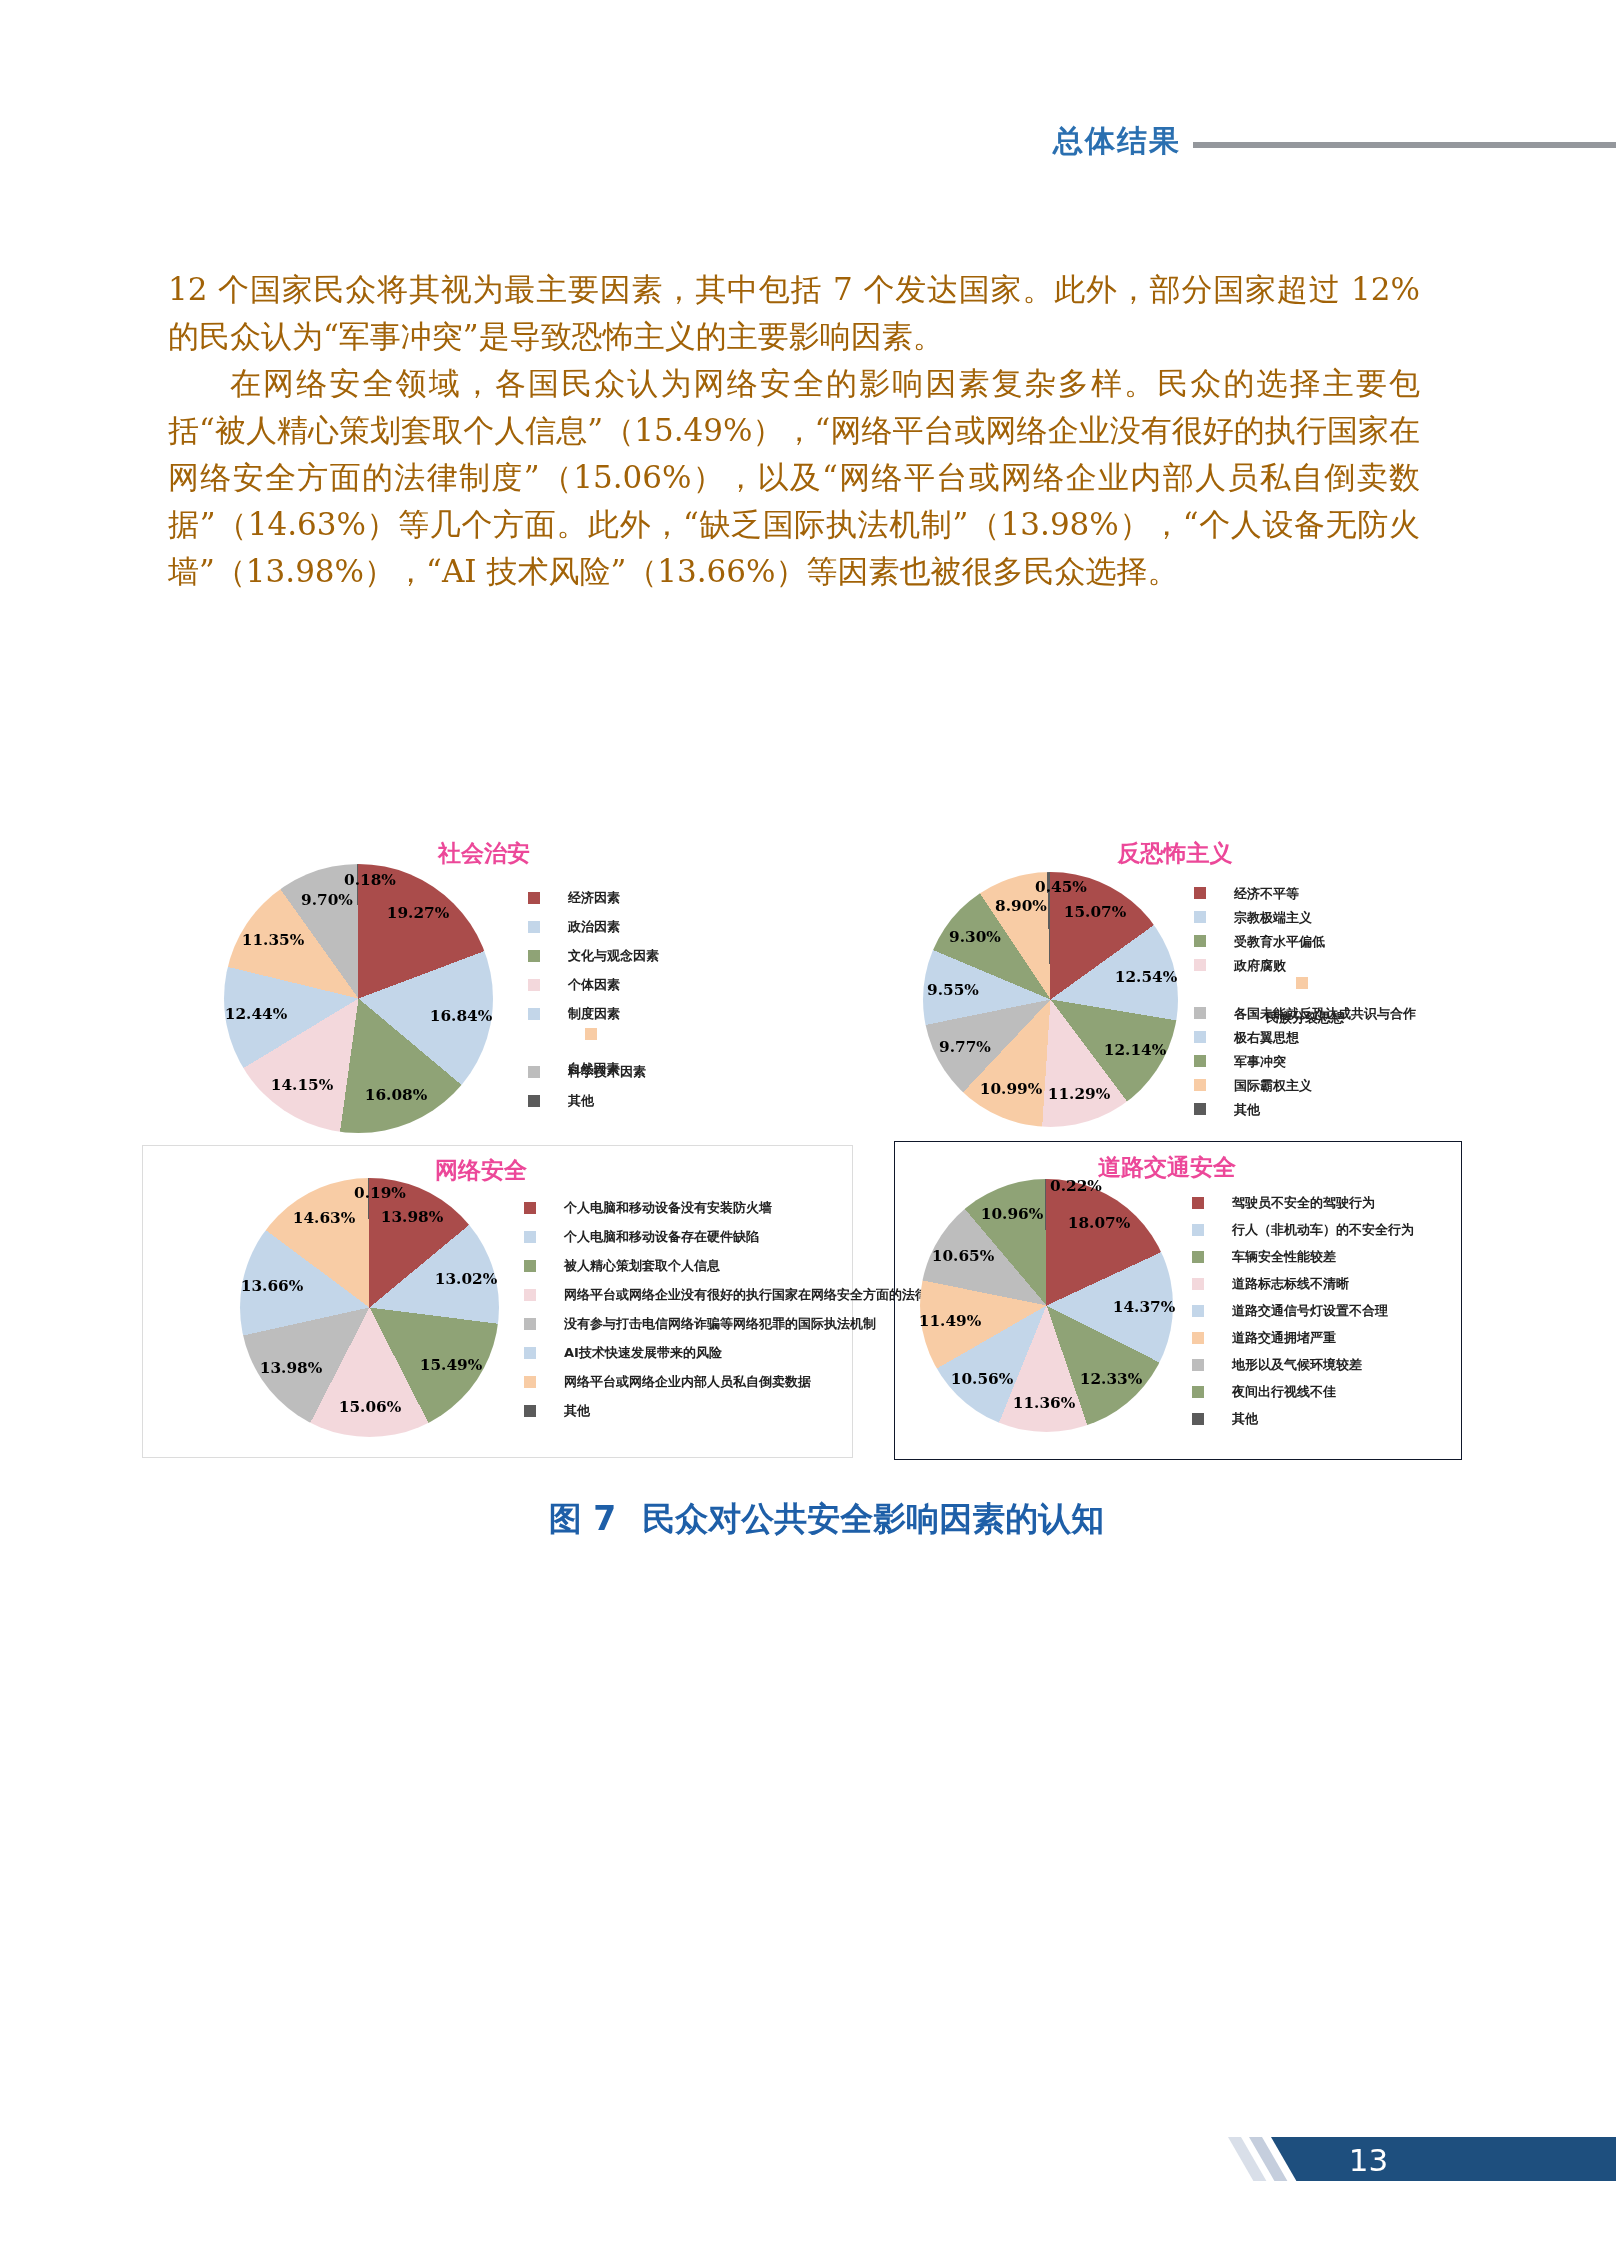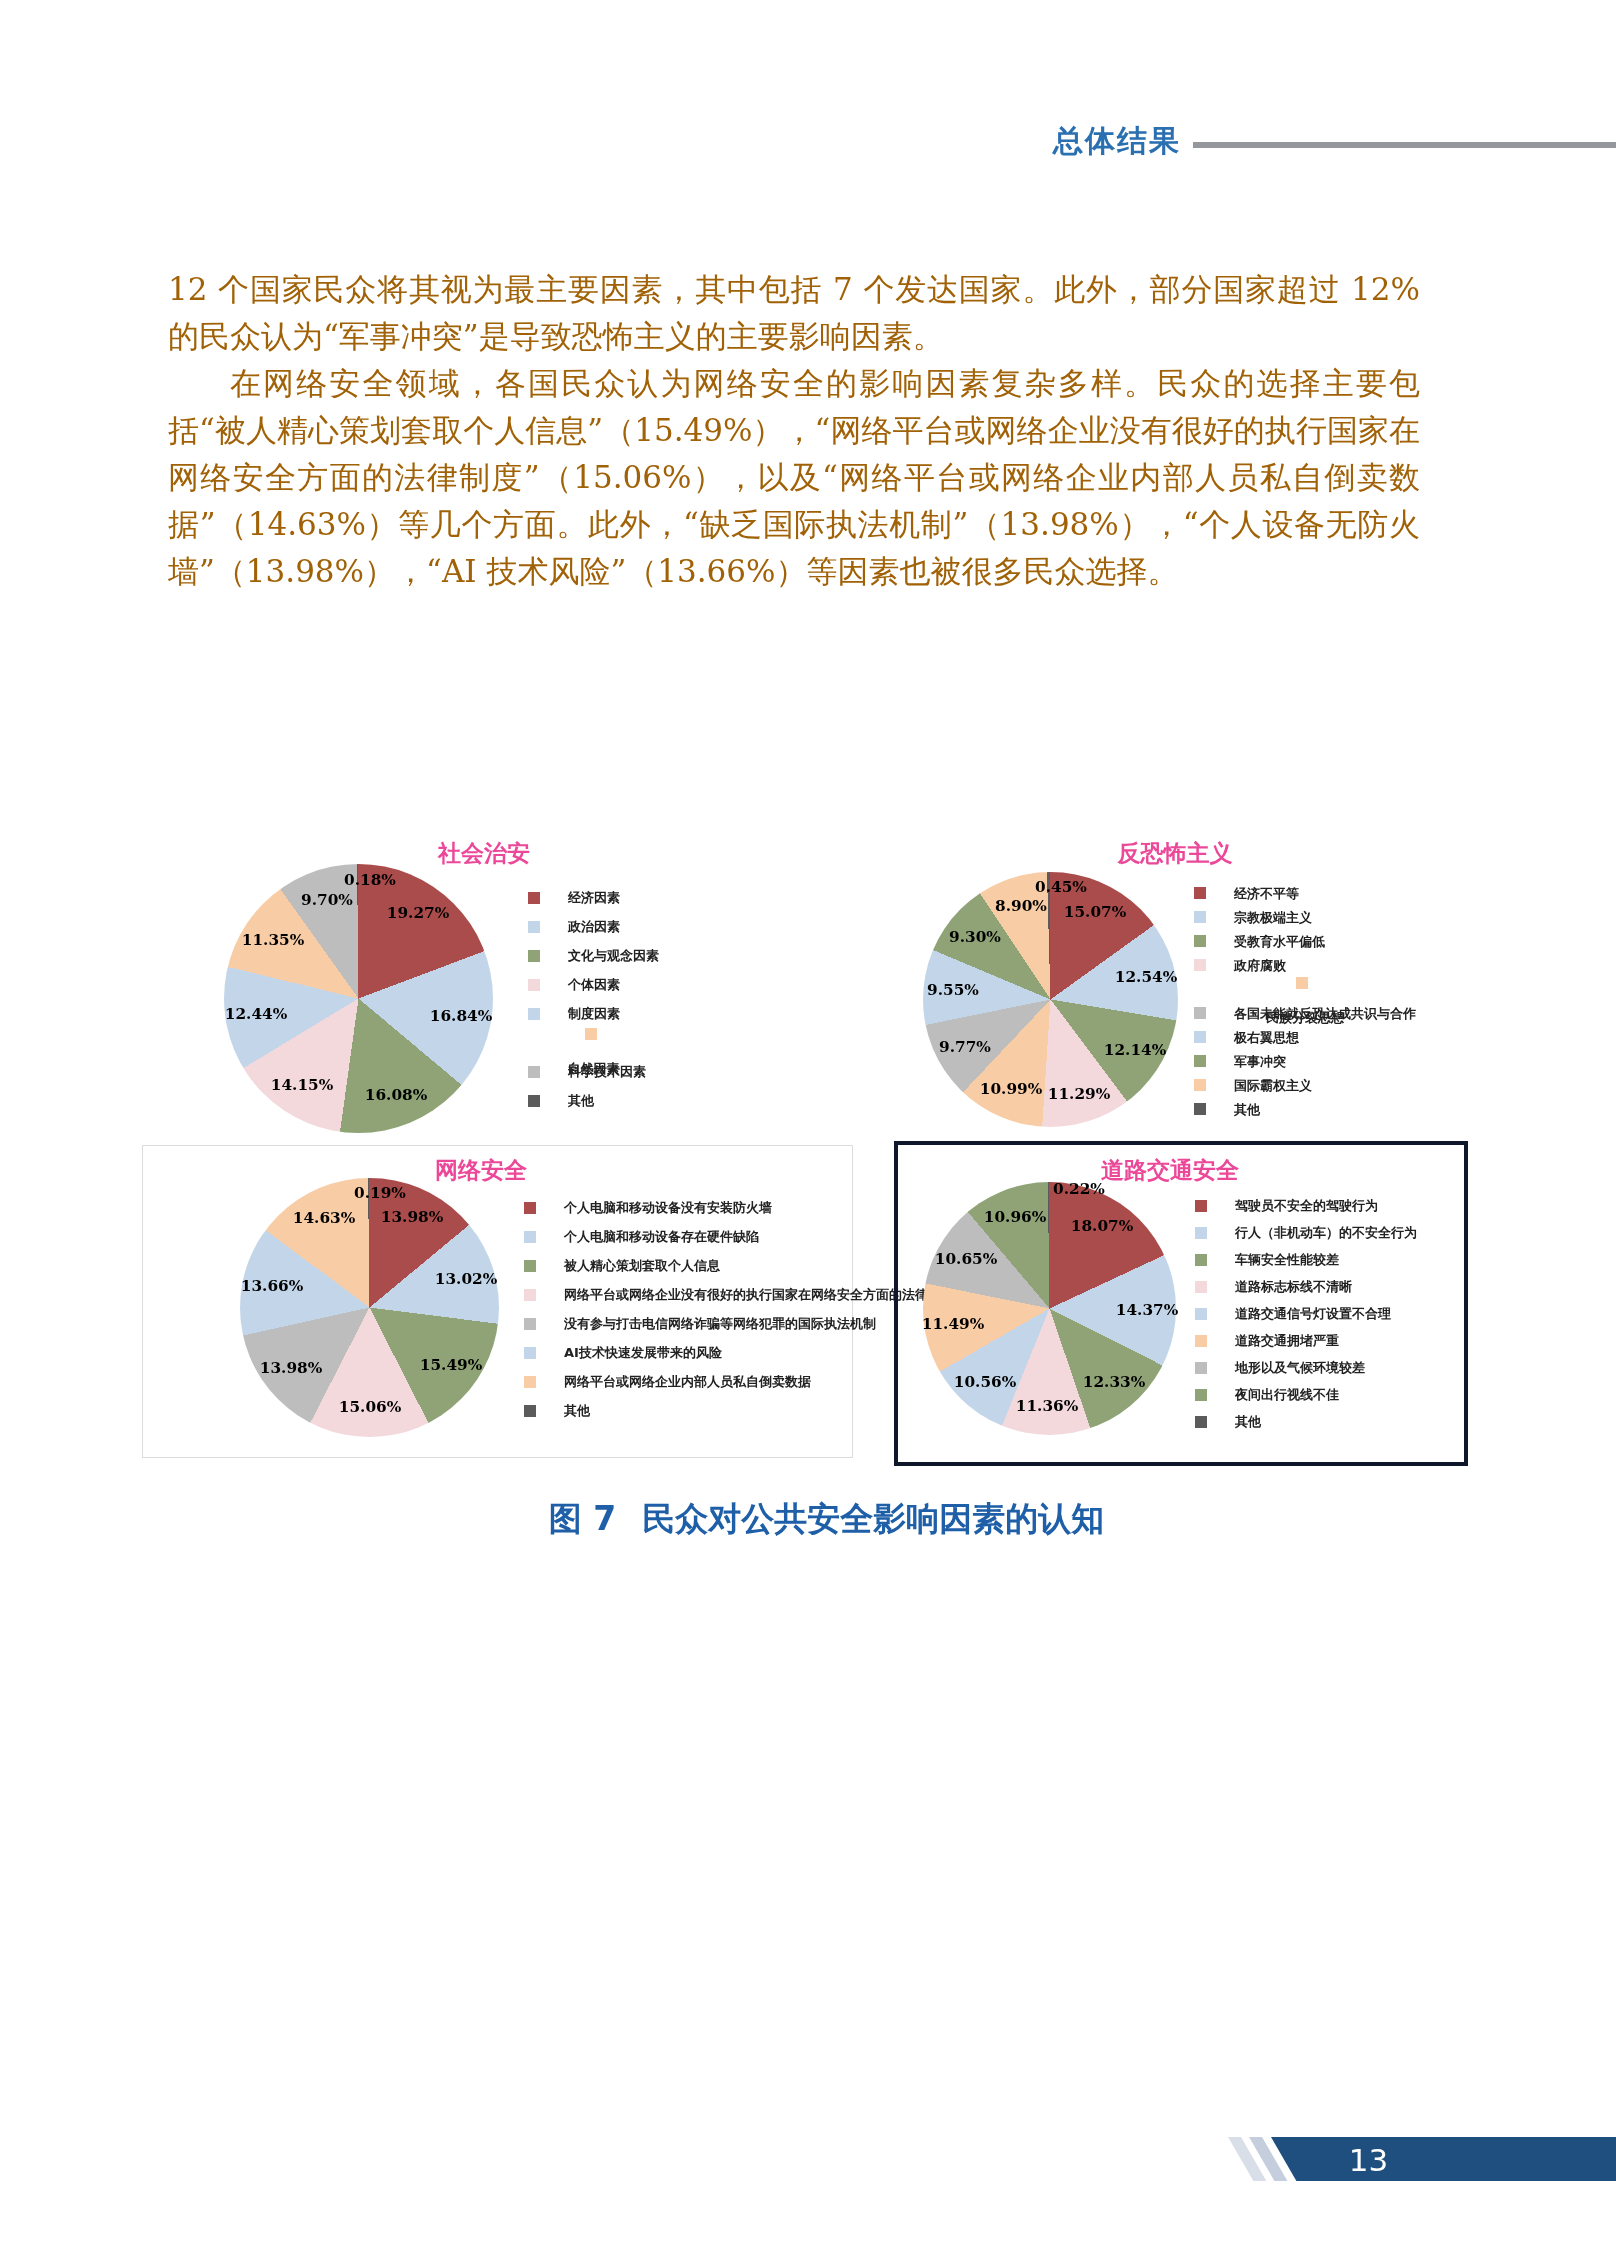"道路交通安全" .c4 { border: 4px solid #0f172a -> 1px solid #0f172a }
